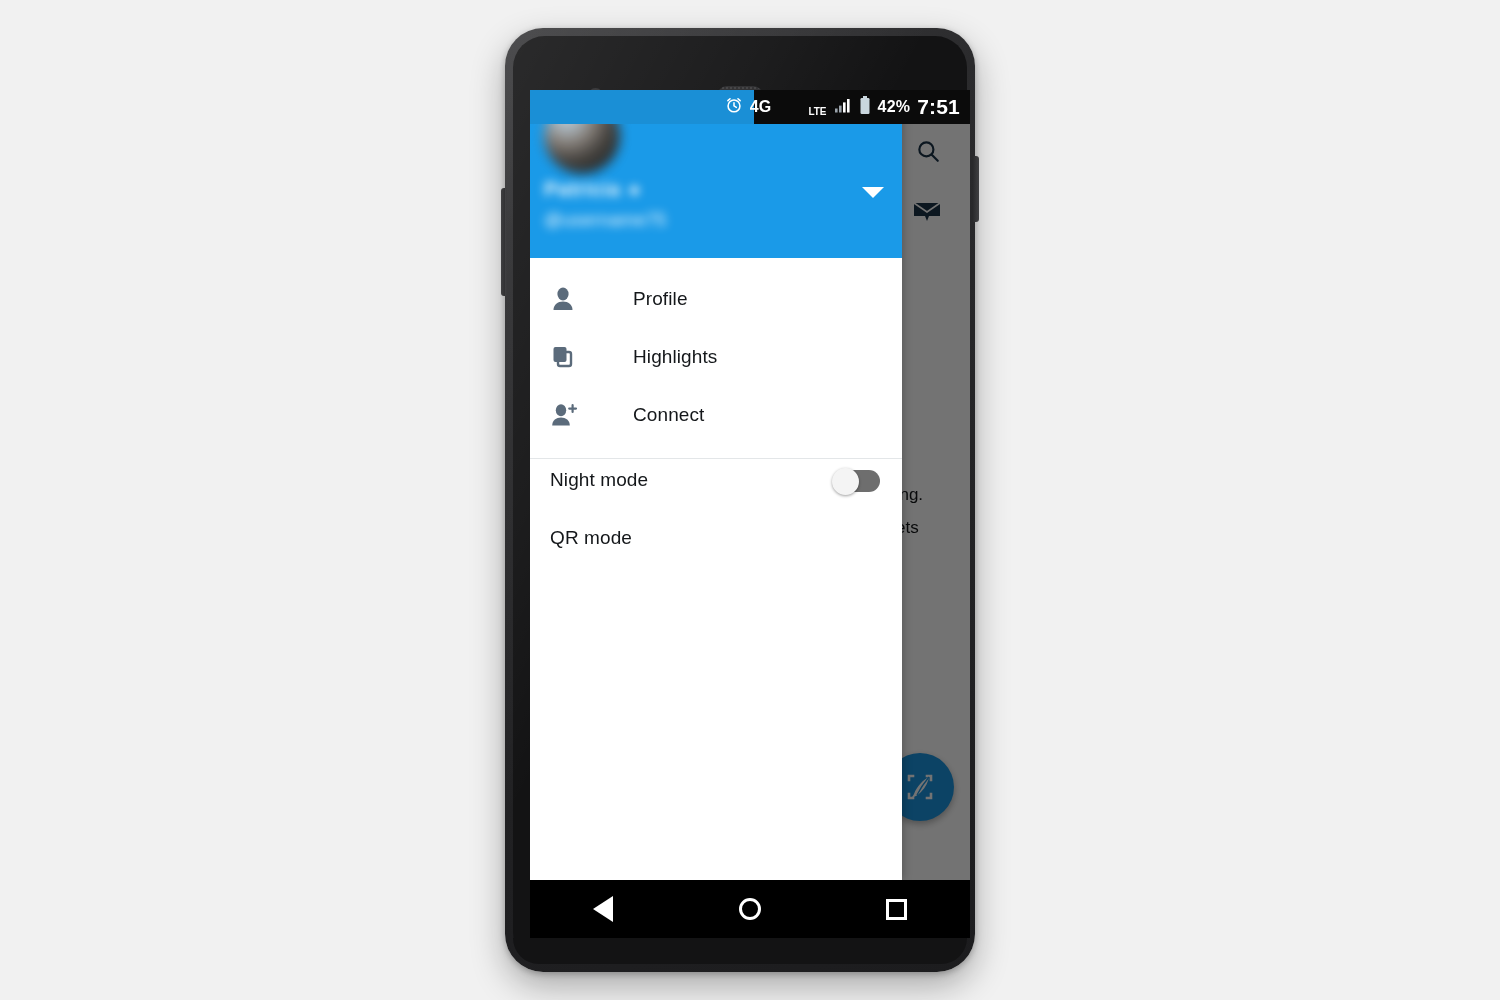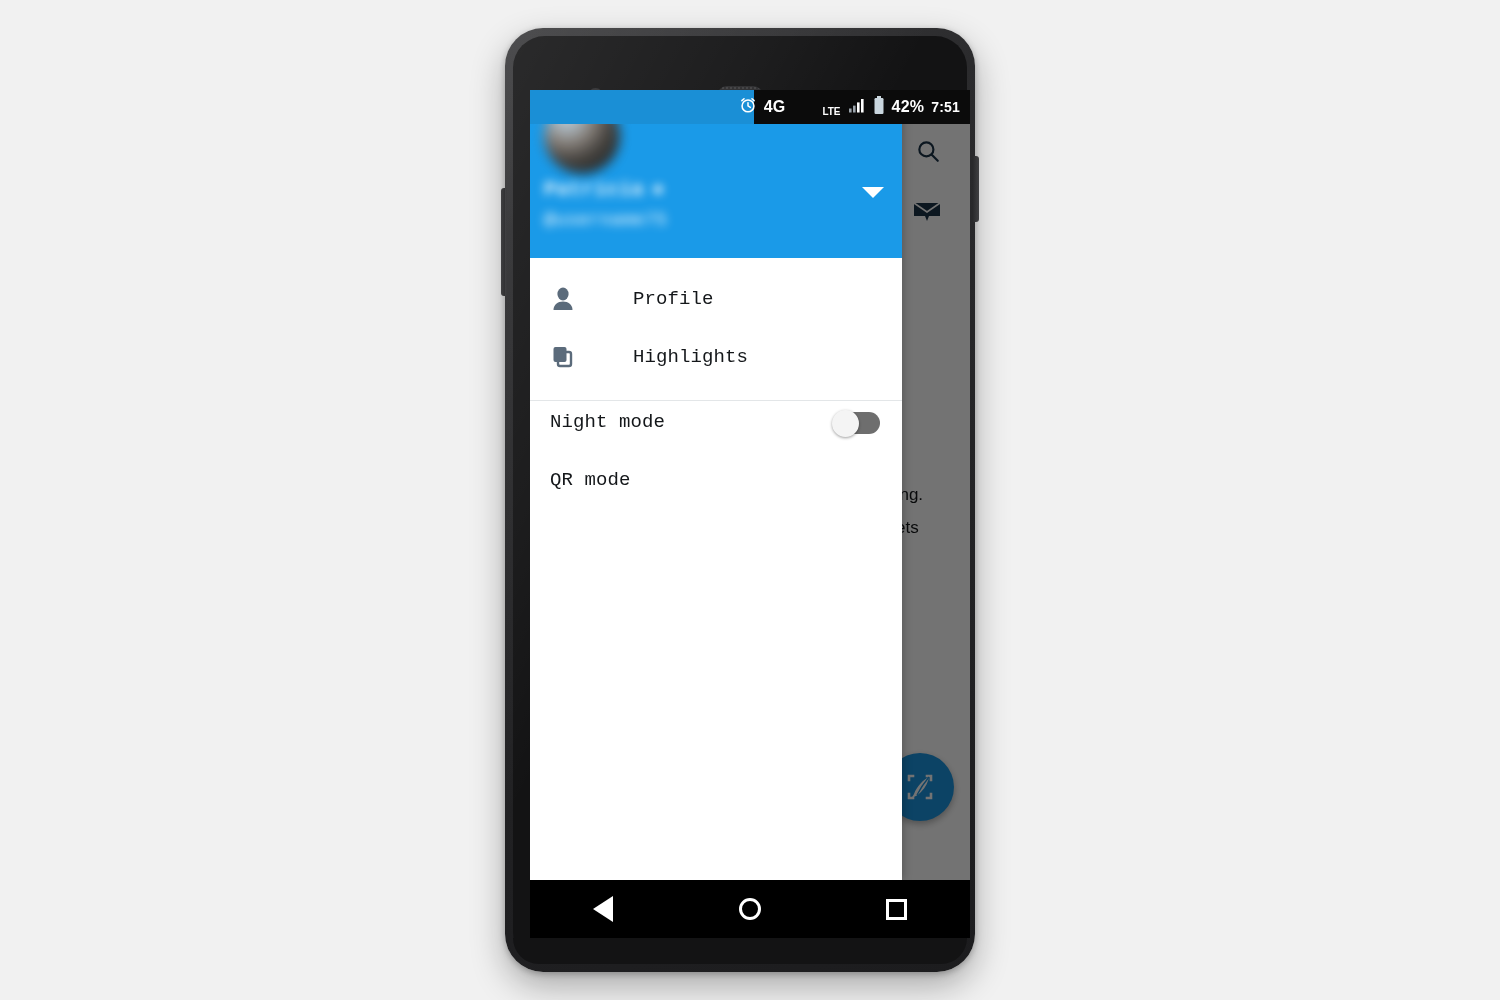"7:51" .sb-time { font-size: 14px -> 21px }
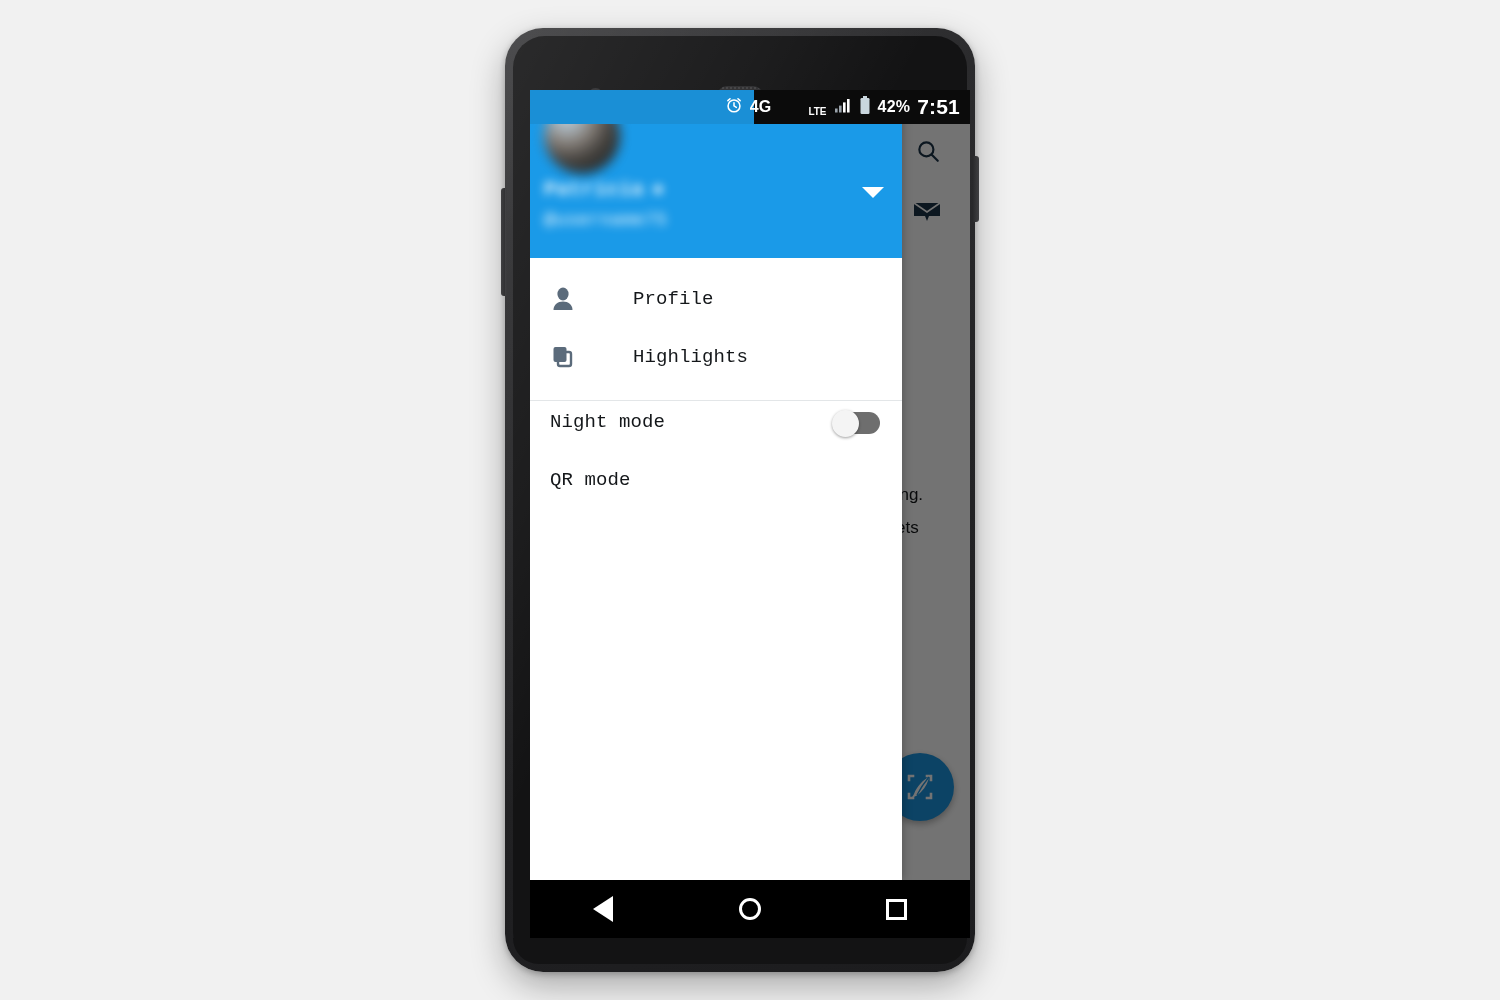"Profile" #drawer { font-family: Liberation Mono, monospace -> none }
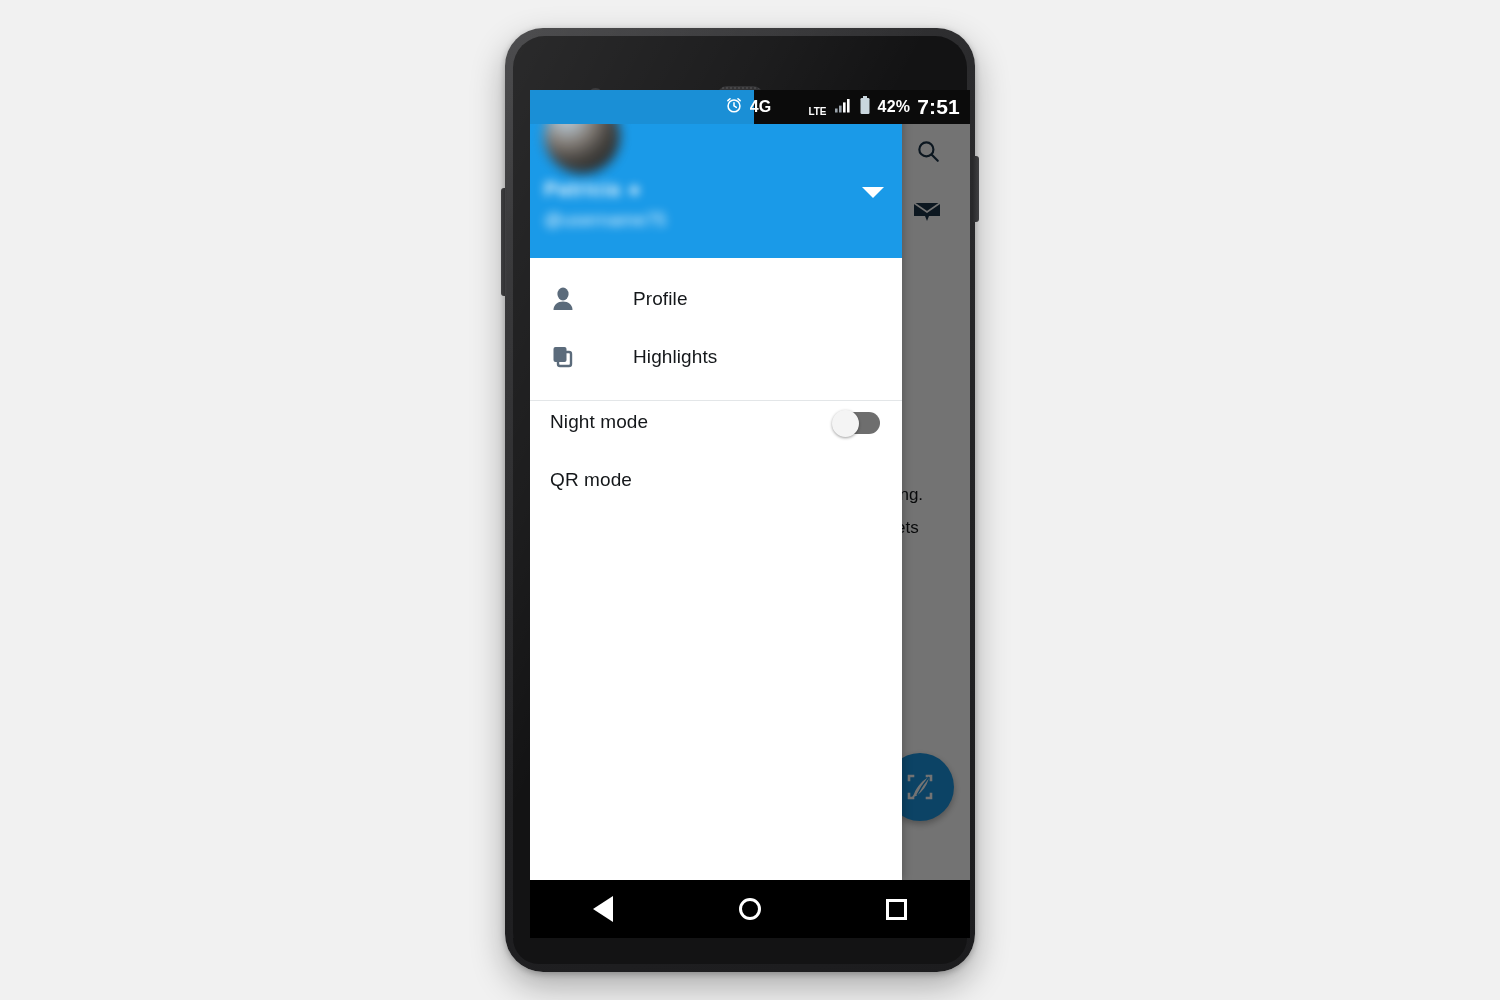"Connect" div.menu-row { html: none -> <div> <span> <svg> <ellipse></ellipse> <path></path> <path></path> </svg> </span> <span>Connect</span> </div> }
